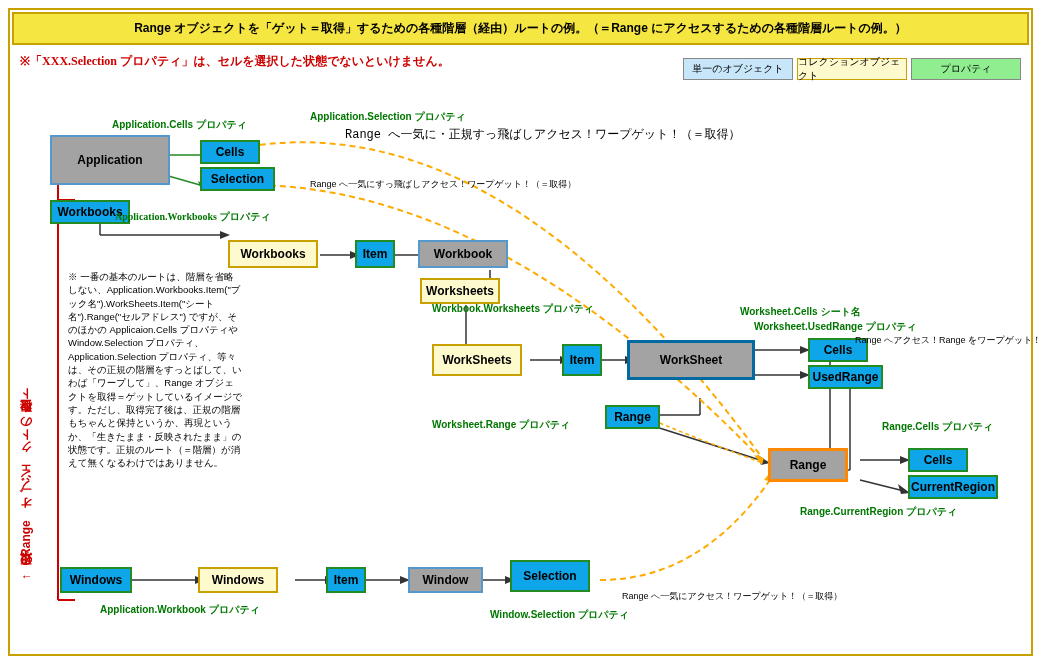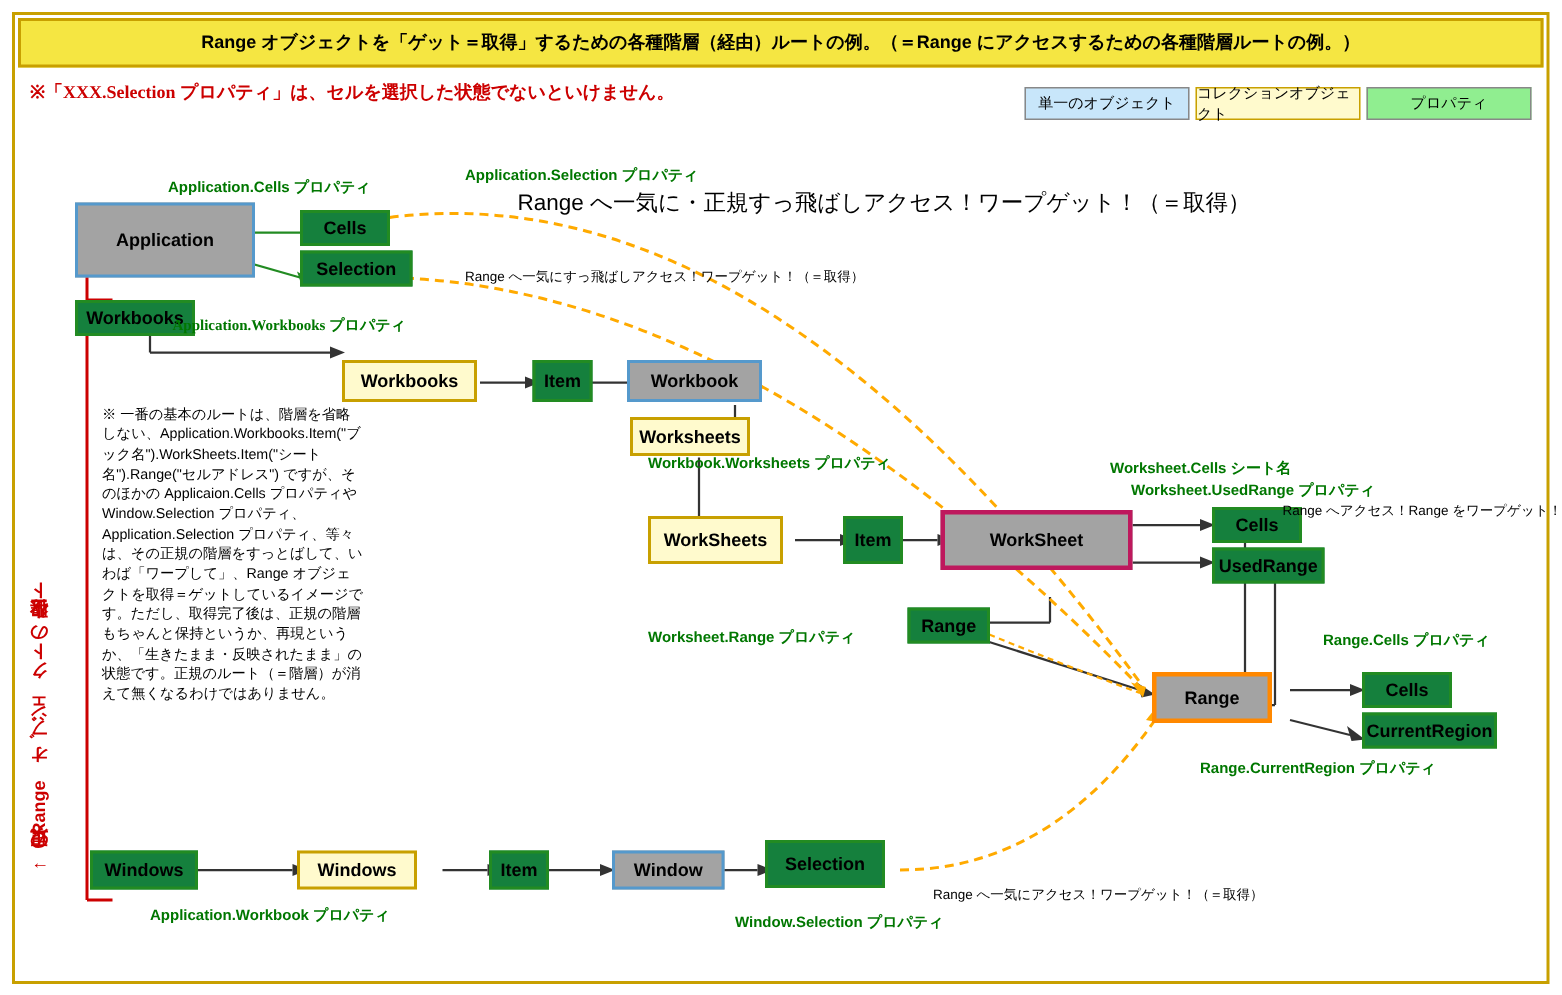"Range へ一気に・正規すっ飛ばしアクセス！ワープゲット！（＝取得）" div.arrow-label { font-family: none -> Liberation Mono, monospace; font-size: 15px -> 12px }
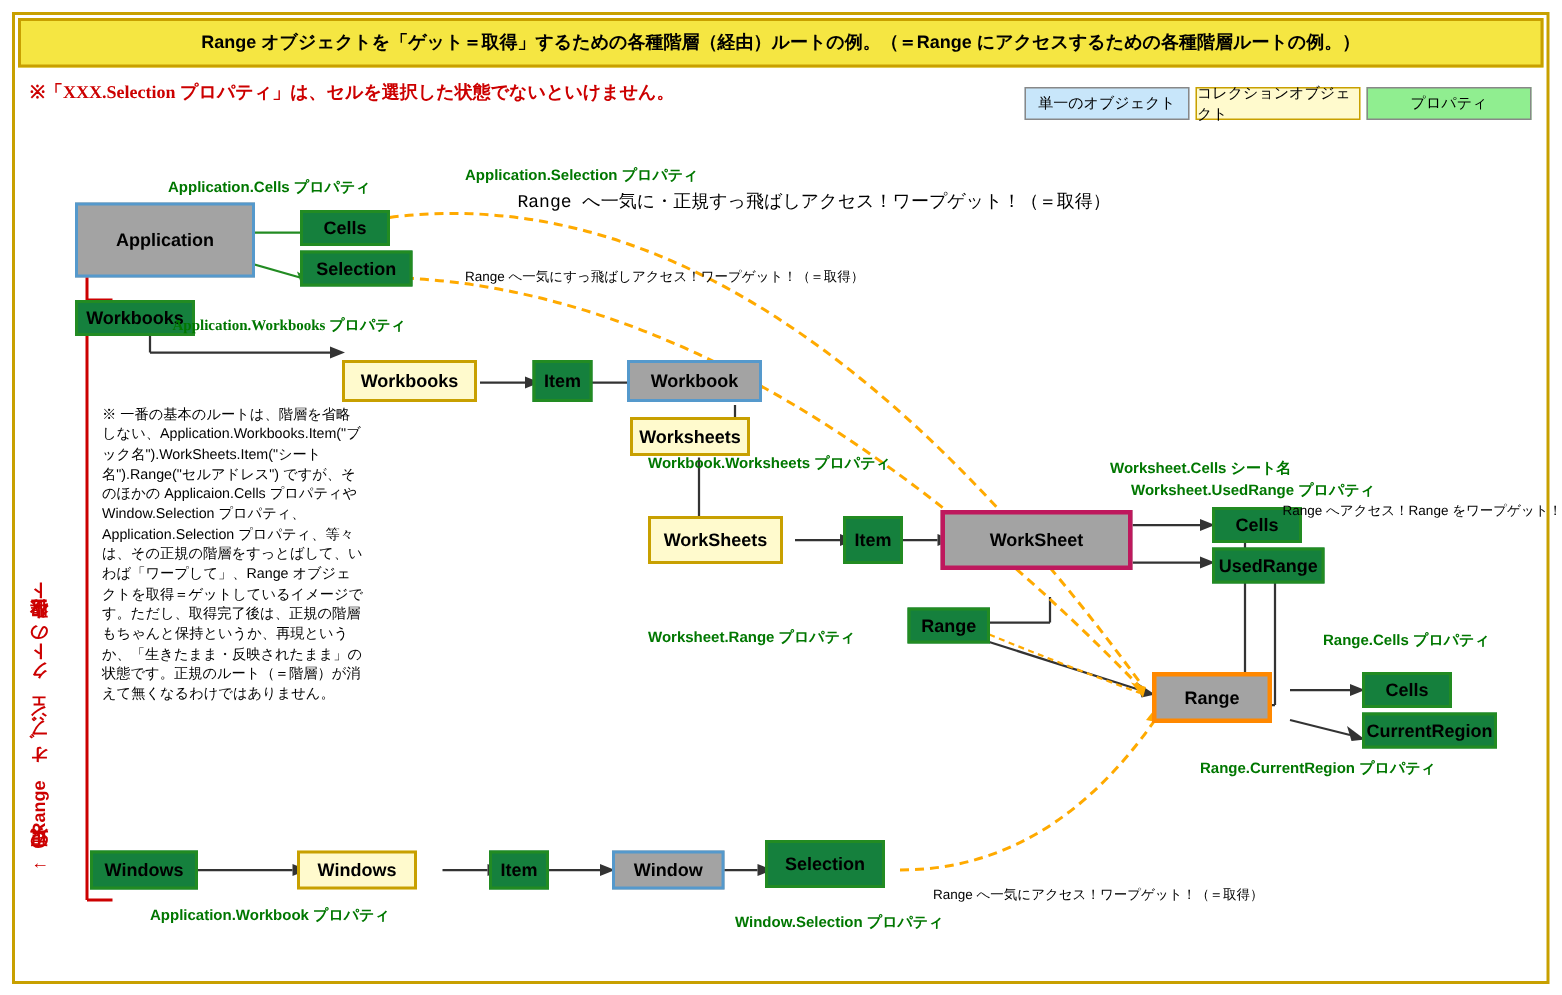"Cells" .node-green { background: #15803d -> #0ea5e9 }
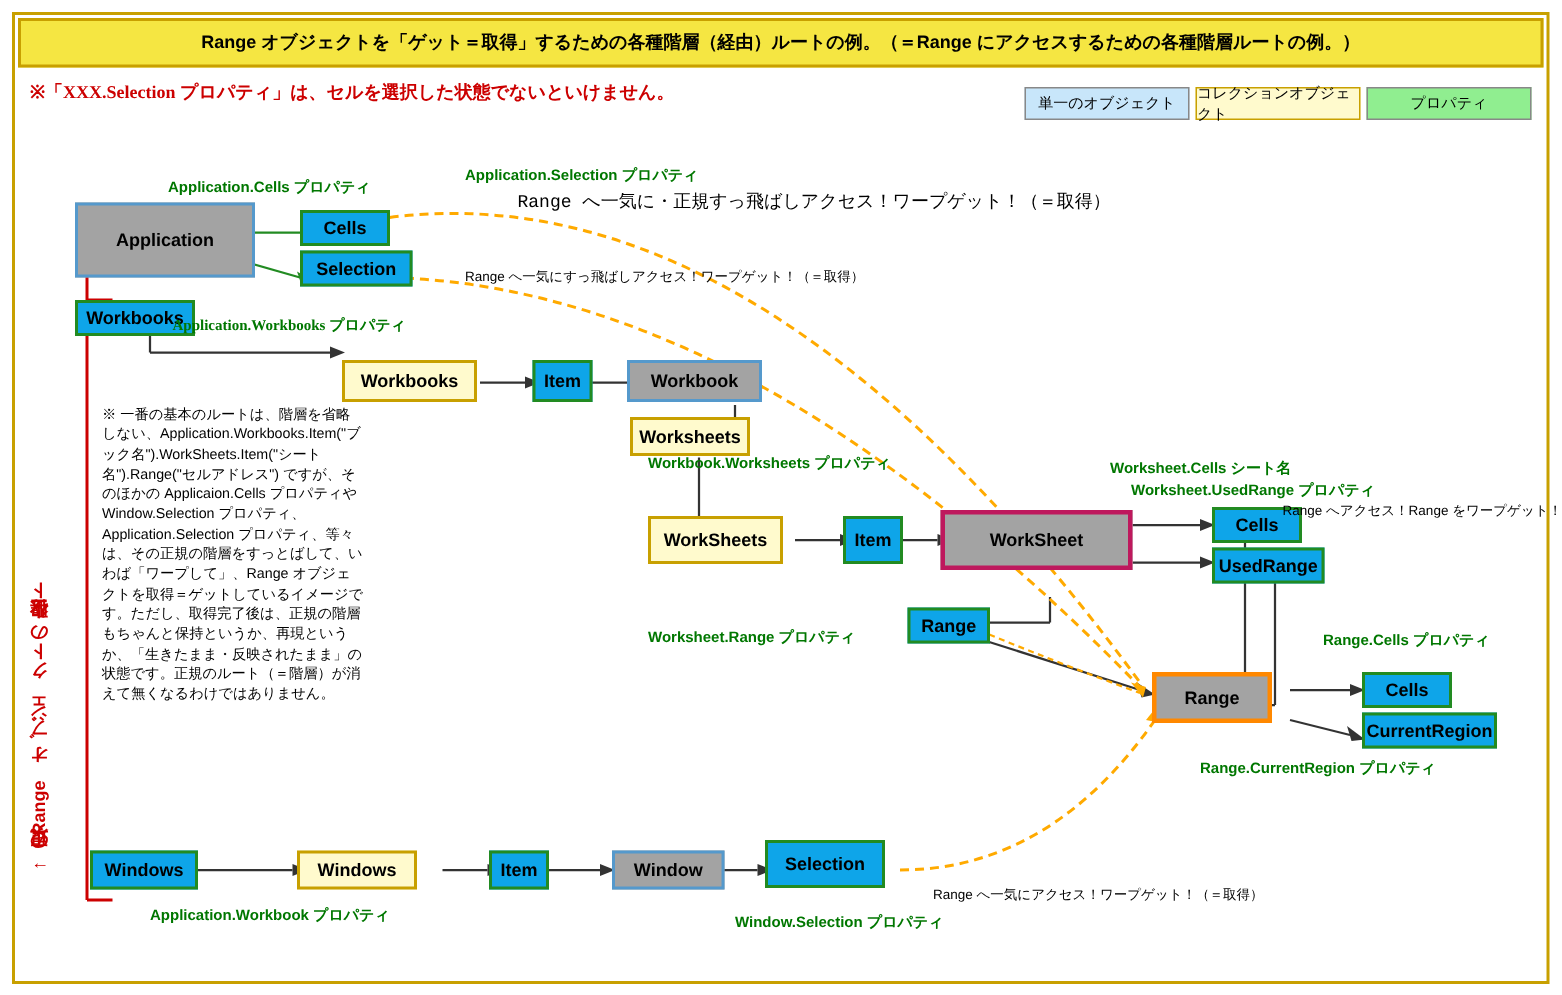"WorkSheet" div.node { border: 3px solid #be185d -> 3px solid #0369a1 }
